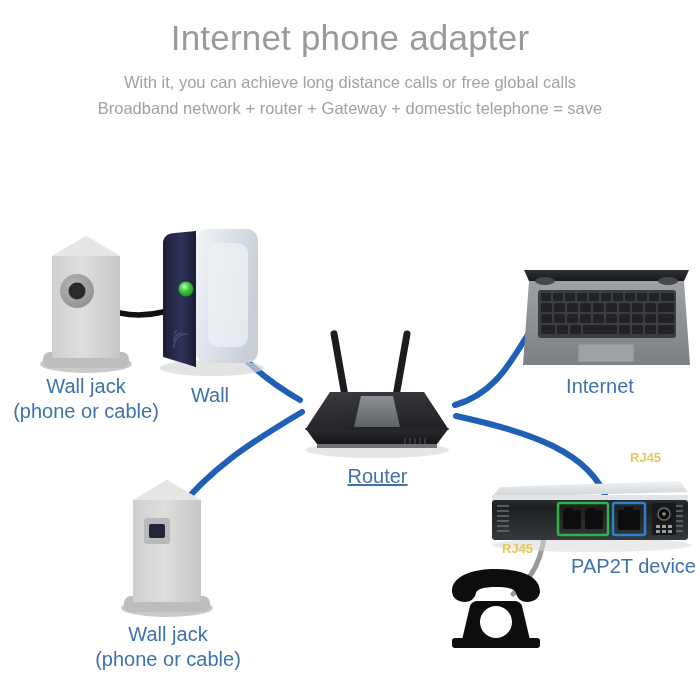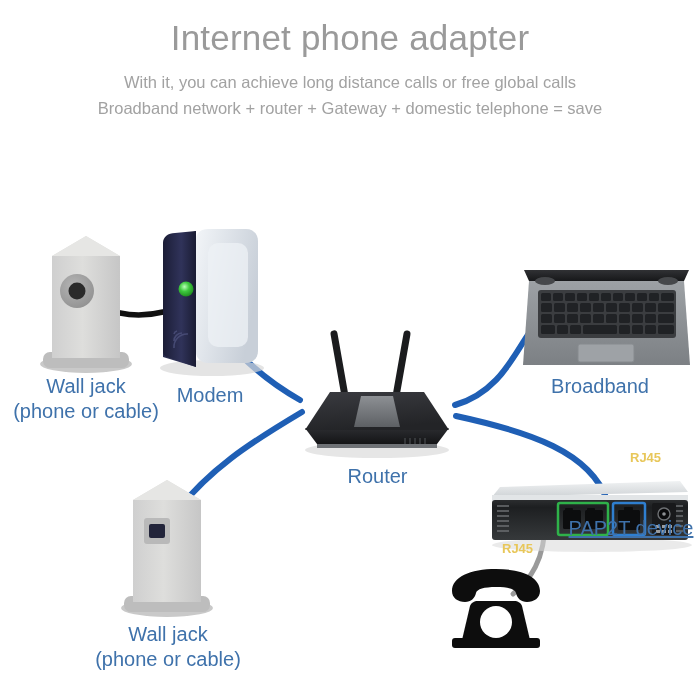"Modem" div.label { text: Modem -> Wall }
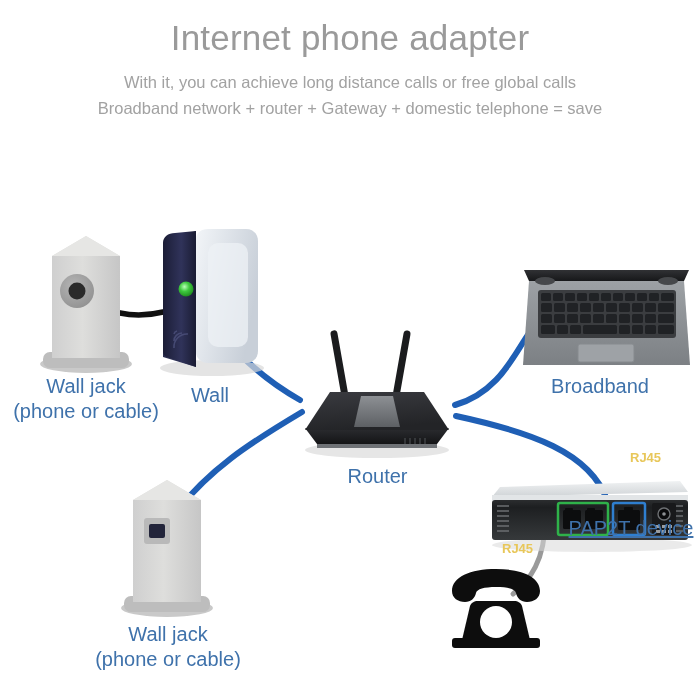"Broadband" div.label { text: Broadband -> Internet }
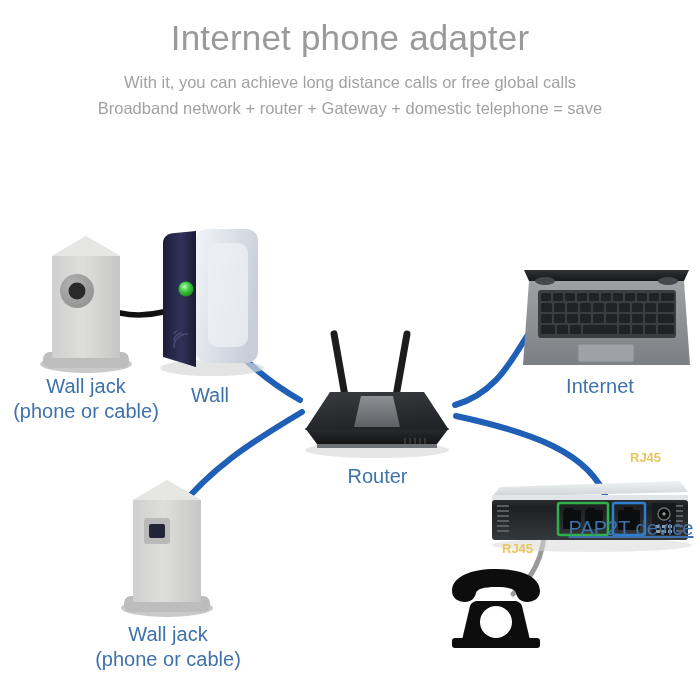"Router" div.label { text-decoration: none -> underline }
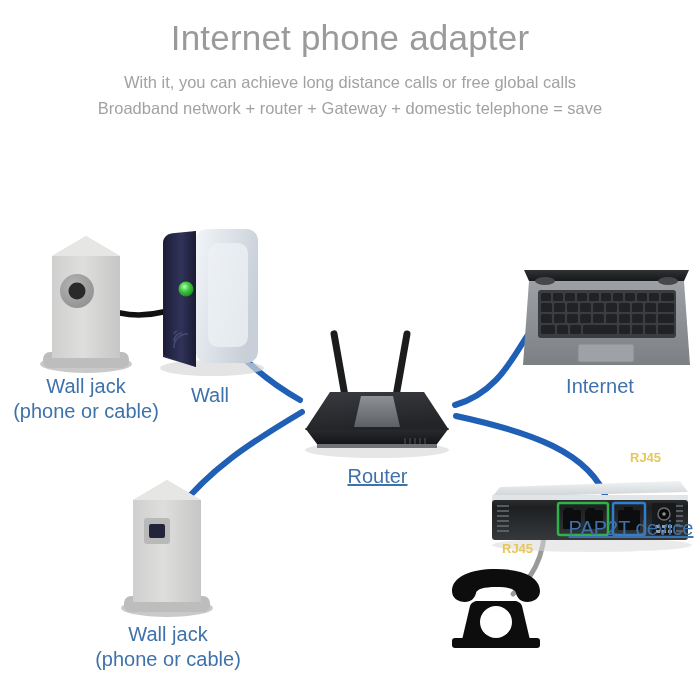"PAP2T device" div.label { text-align: center -> right; text-decoration: underline -> none; top: 516px -> 554px }
